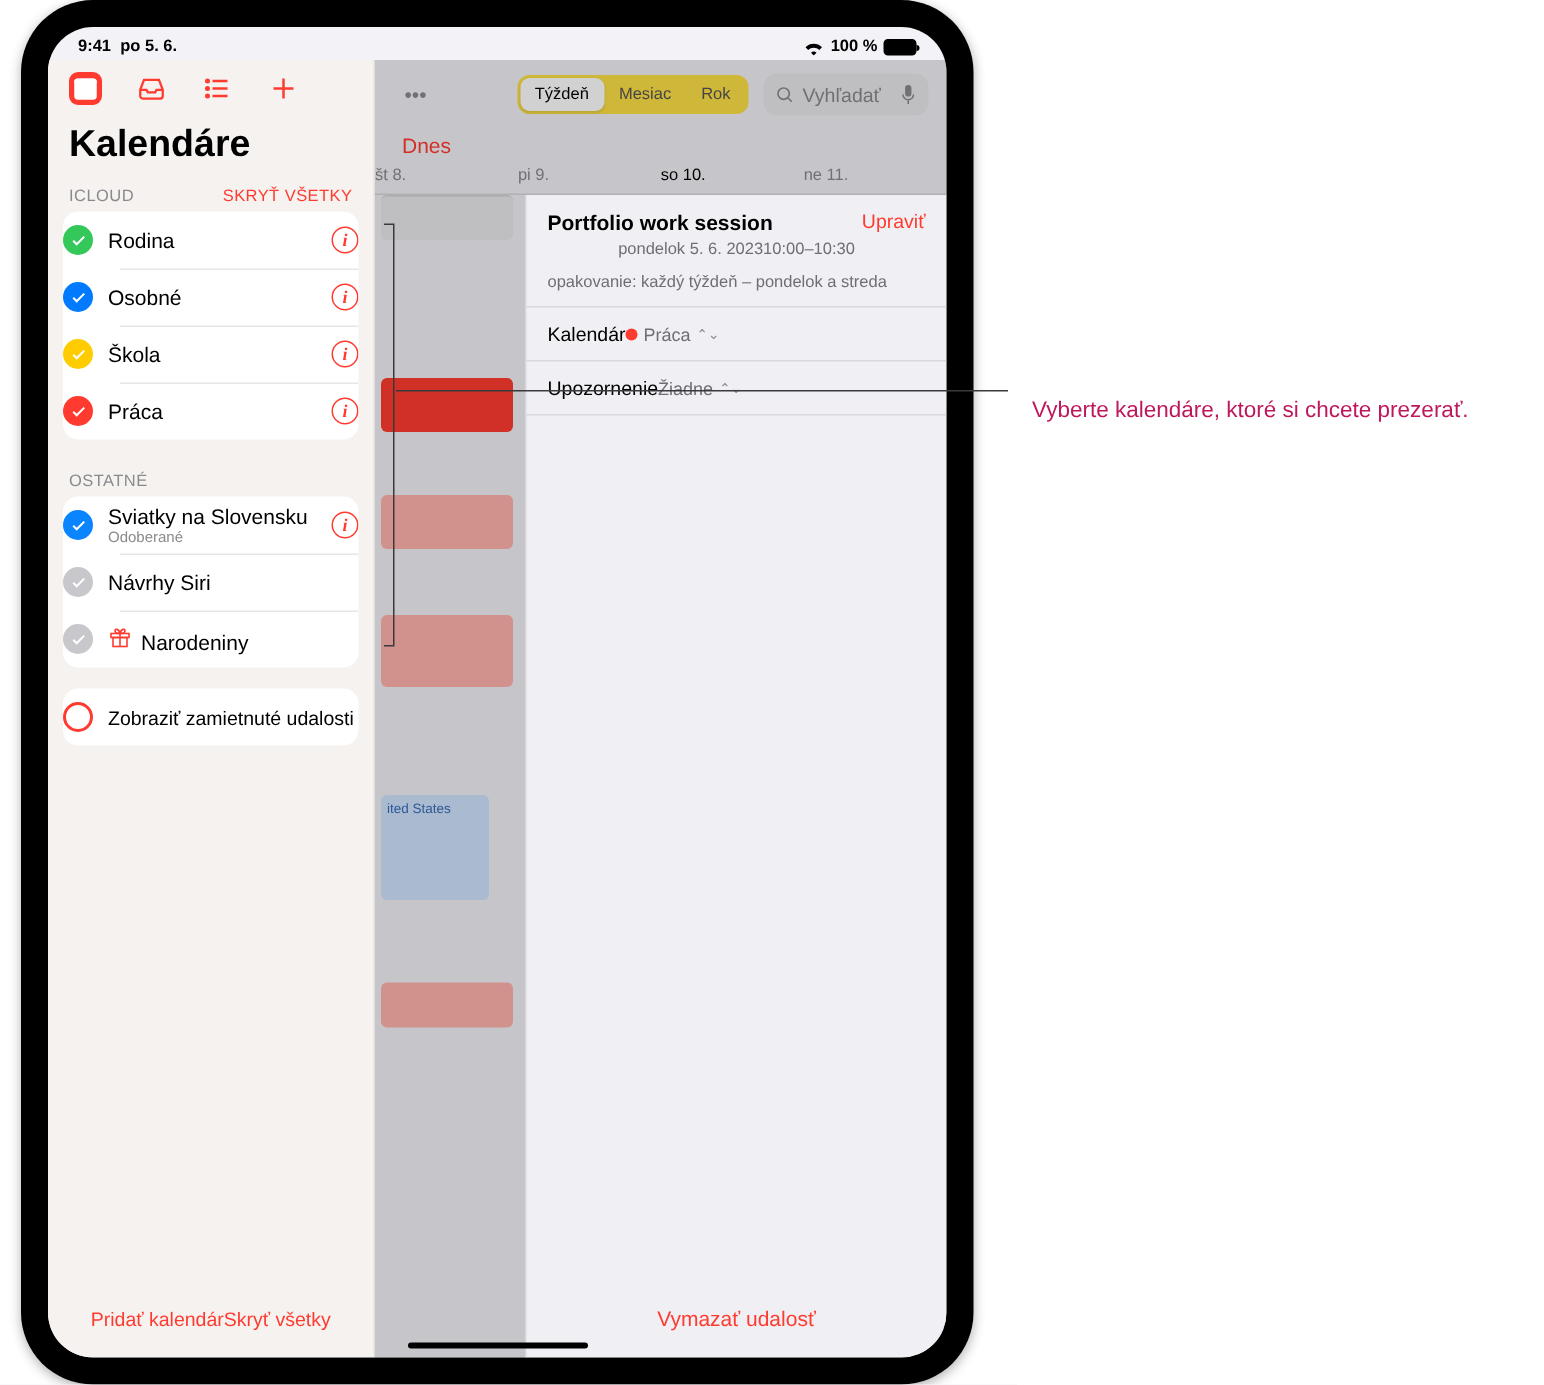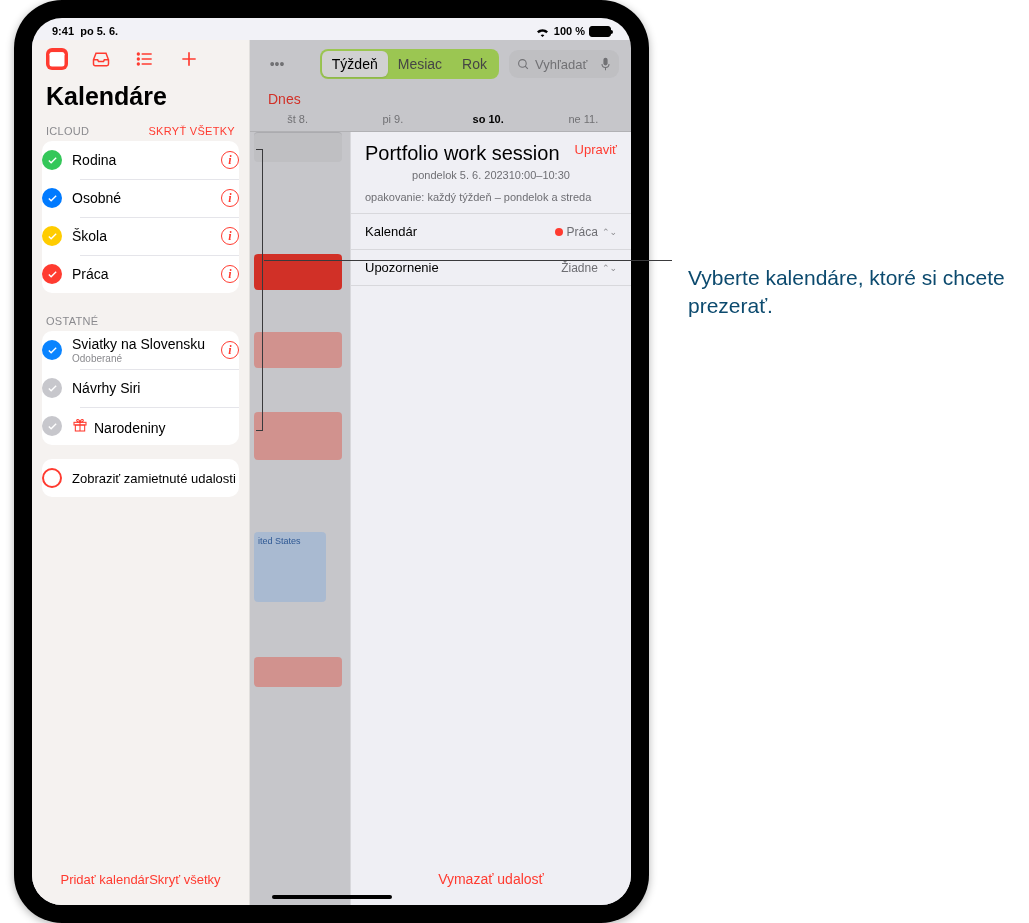"Týždeň" .seg { background: #bef264 -> #fde047; font-size: 14px -> 11px }
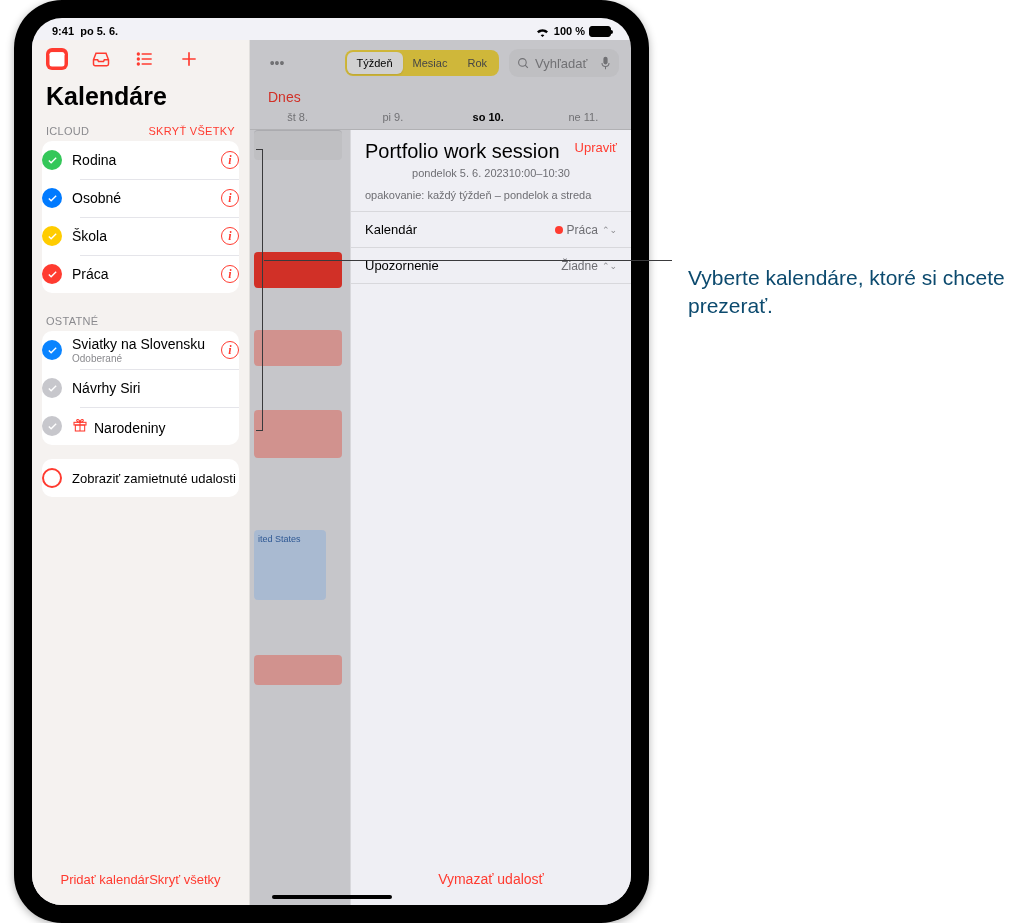"št 8." .days div { text-align: center -> none }
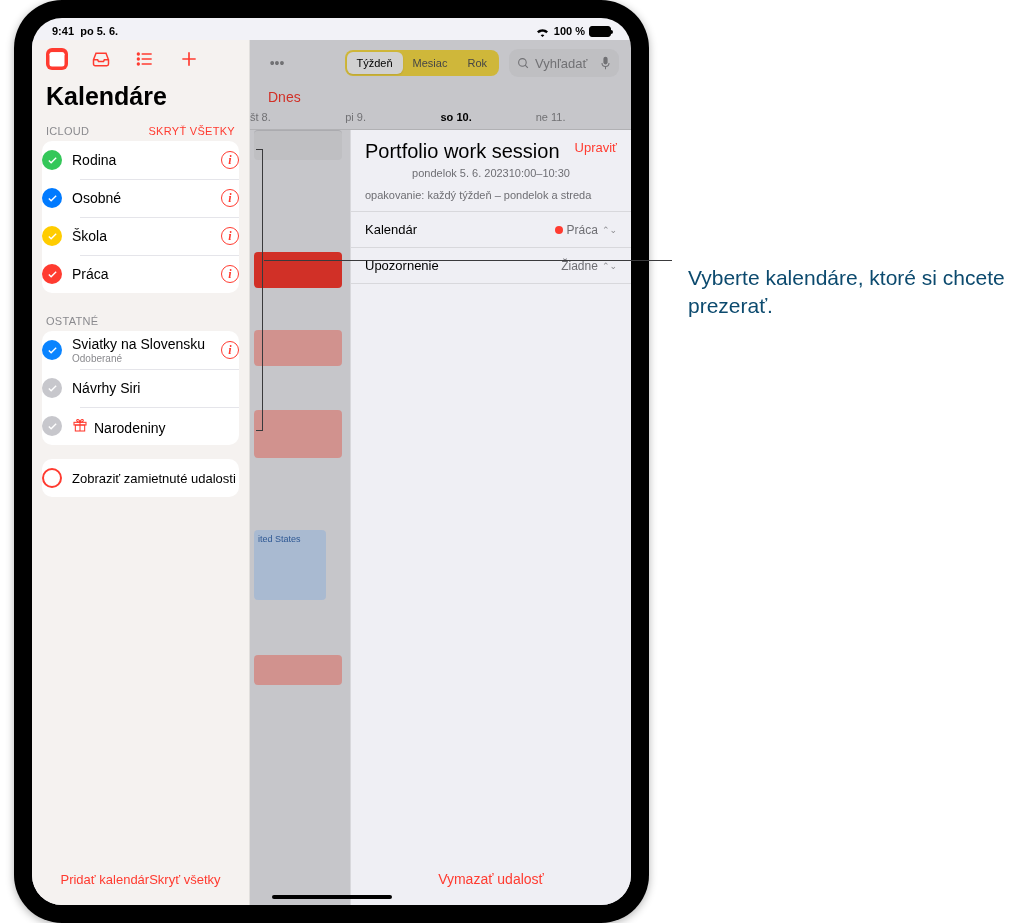"so 10." .days .cur { font-weight: 700 -> 400 }
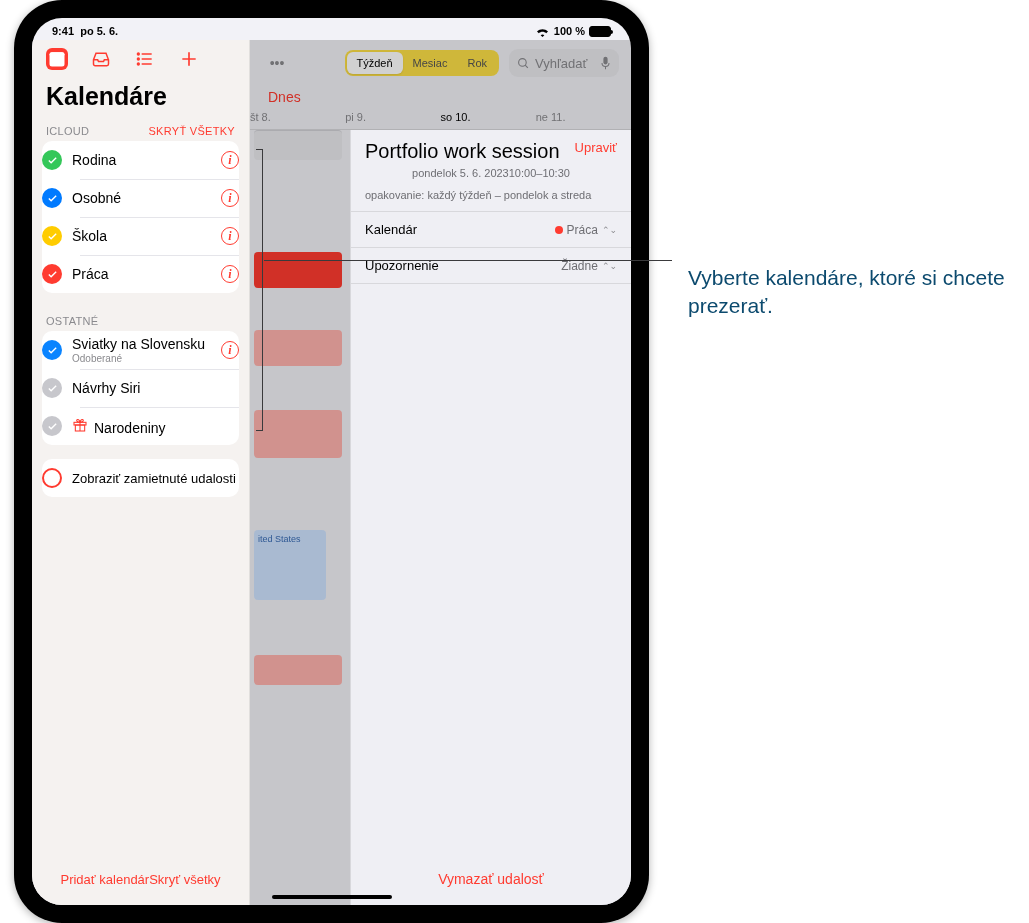"Portfolio work session" .dhdr .t { font-size: 20px -> 14px; font-weight: 400 -> 700 }
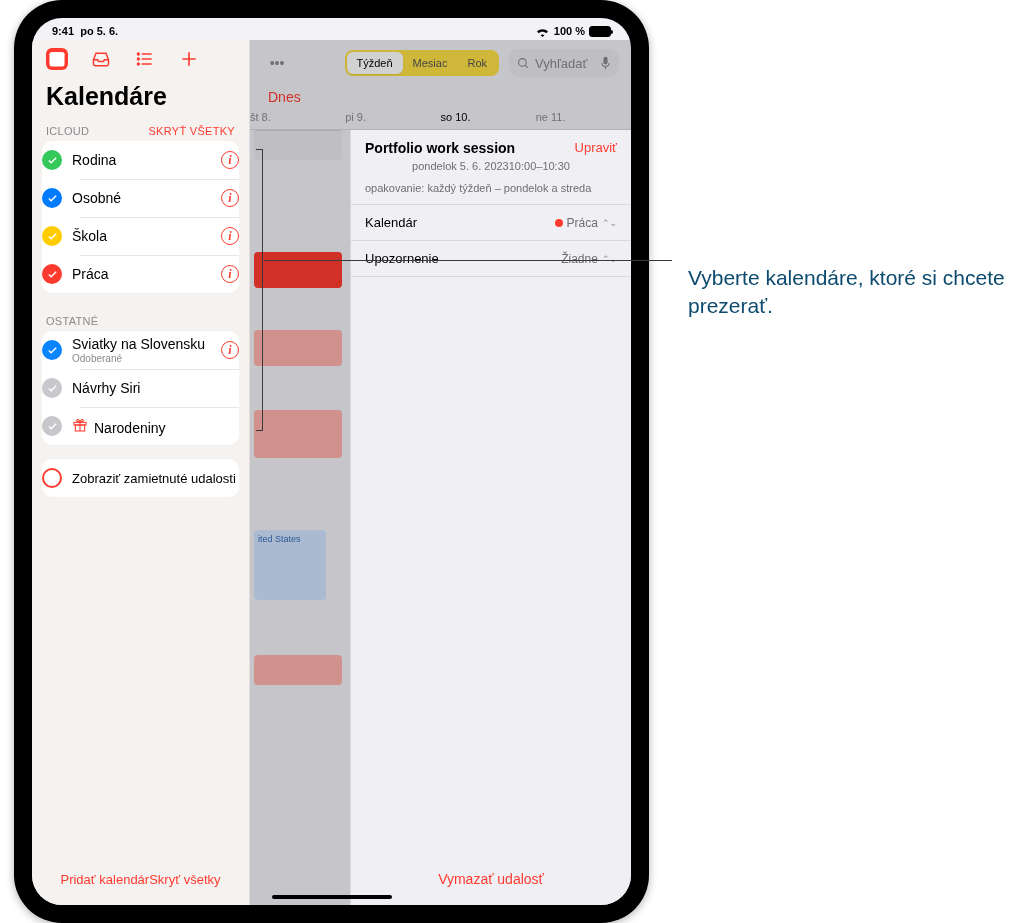"Kalendár" .drow { justify-content: space-between -> none }
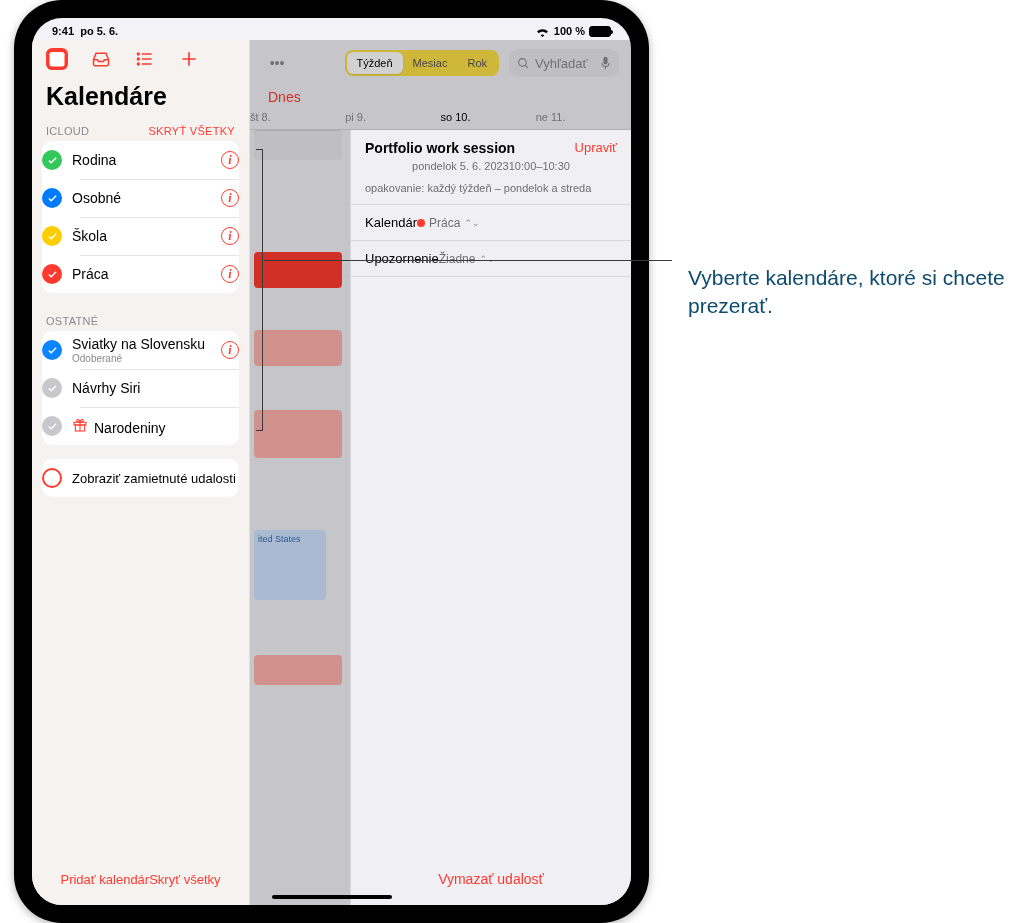"Vyberte kalendáre, ktoré si chcete" .annot { color: #0c4a6e -> #be185d; font-size: 21px -> 15px }
